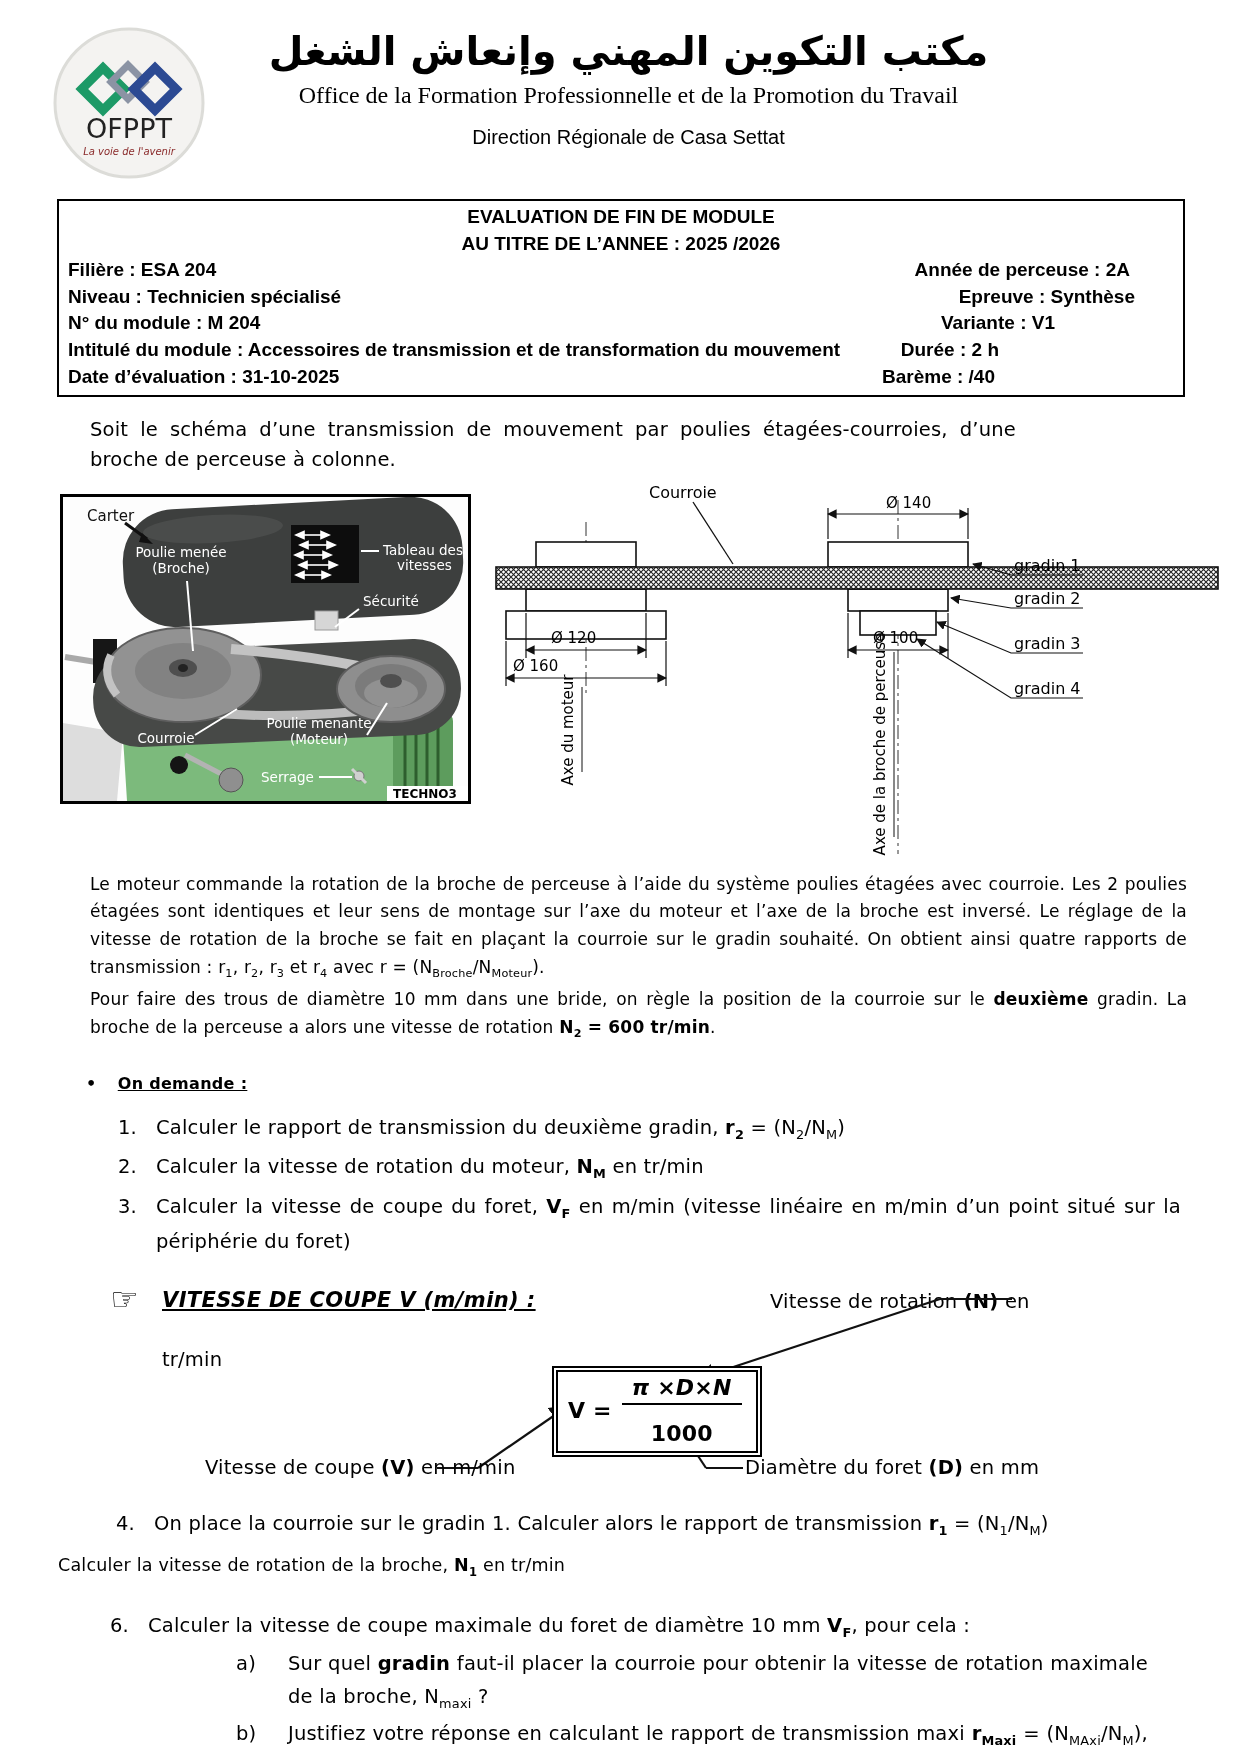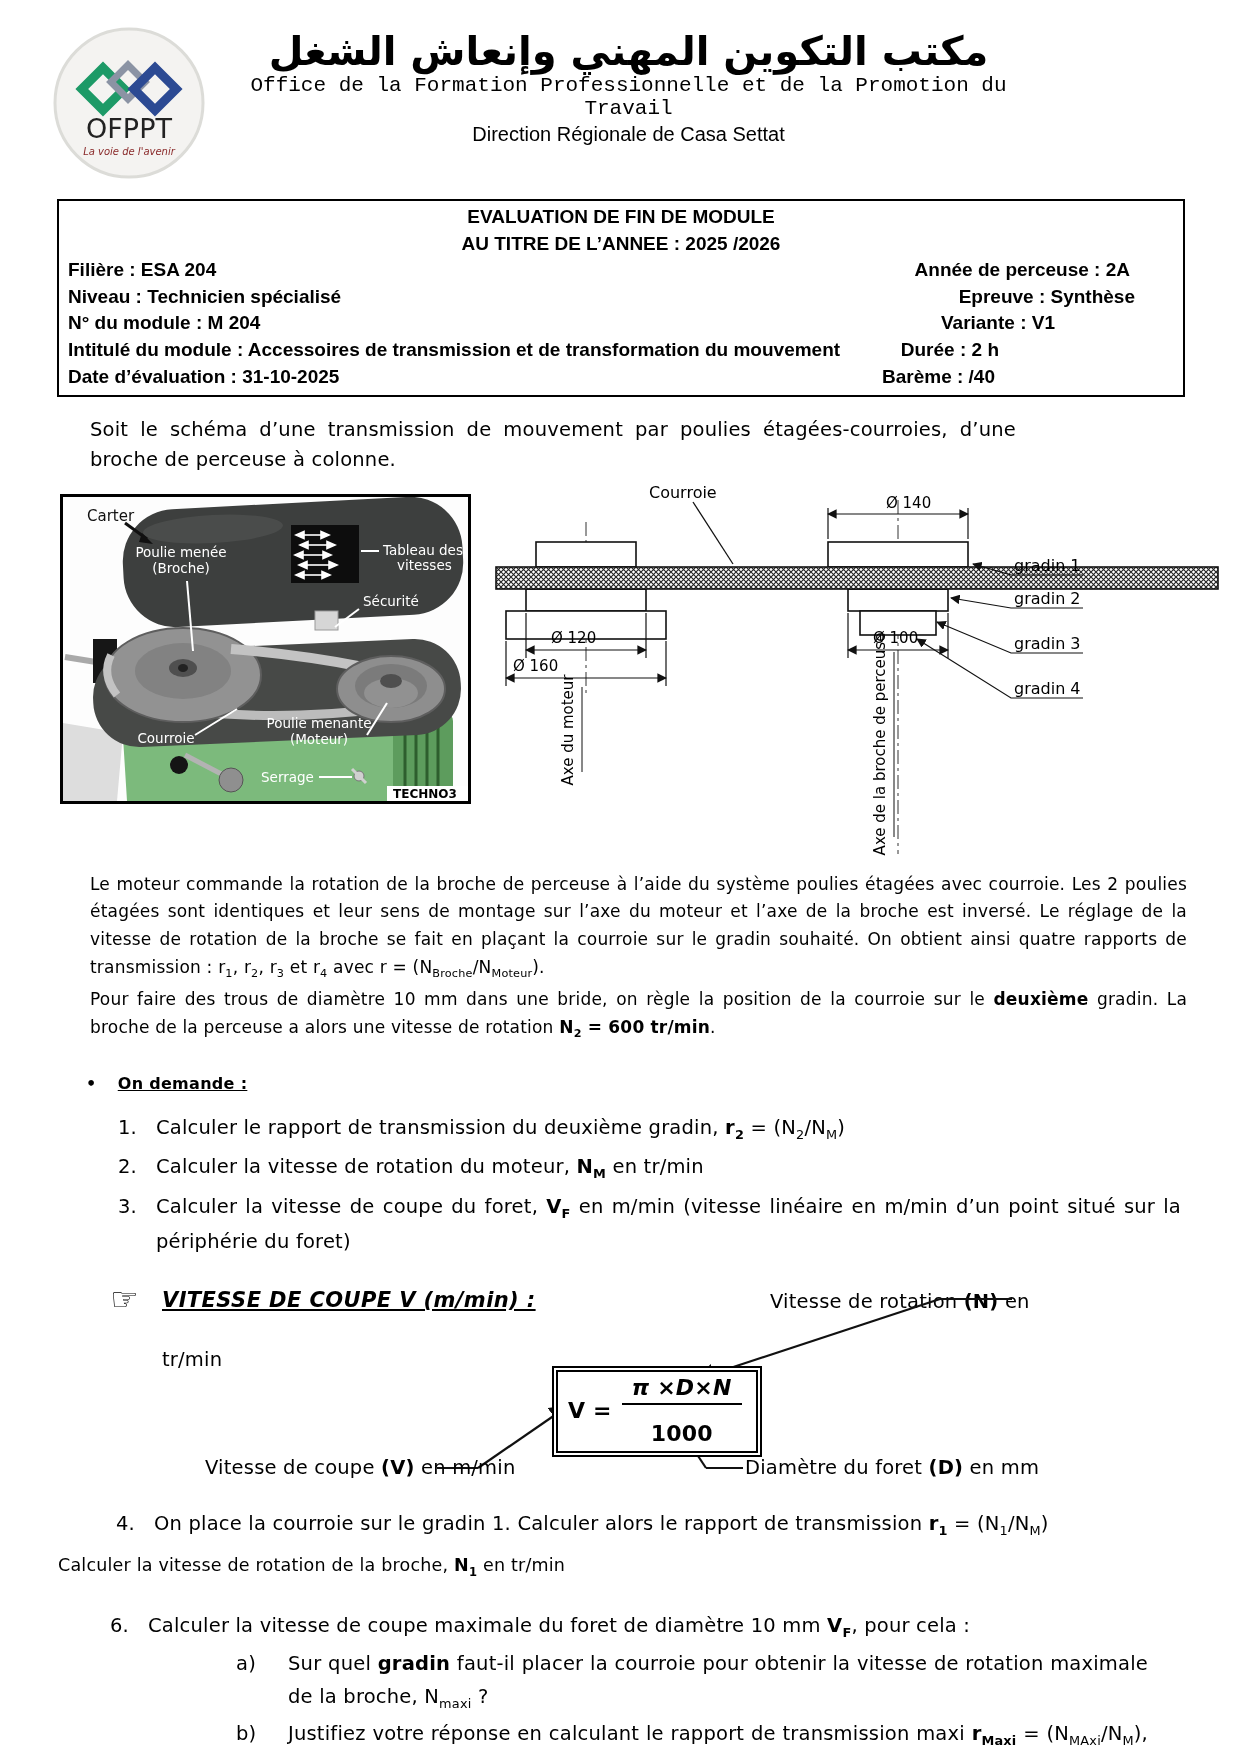"Office de la Formation Professionnelle" .org1 { font-family: Liberation Mono, monospace -> Liberation Serif, serif; font-size: 21px -> 24px; margin-top: none -> 8px }
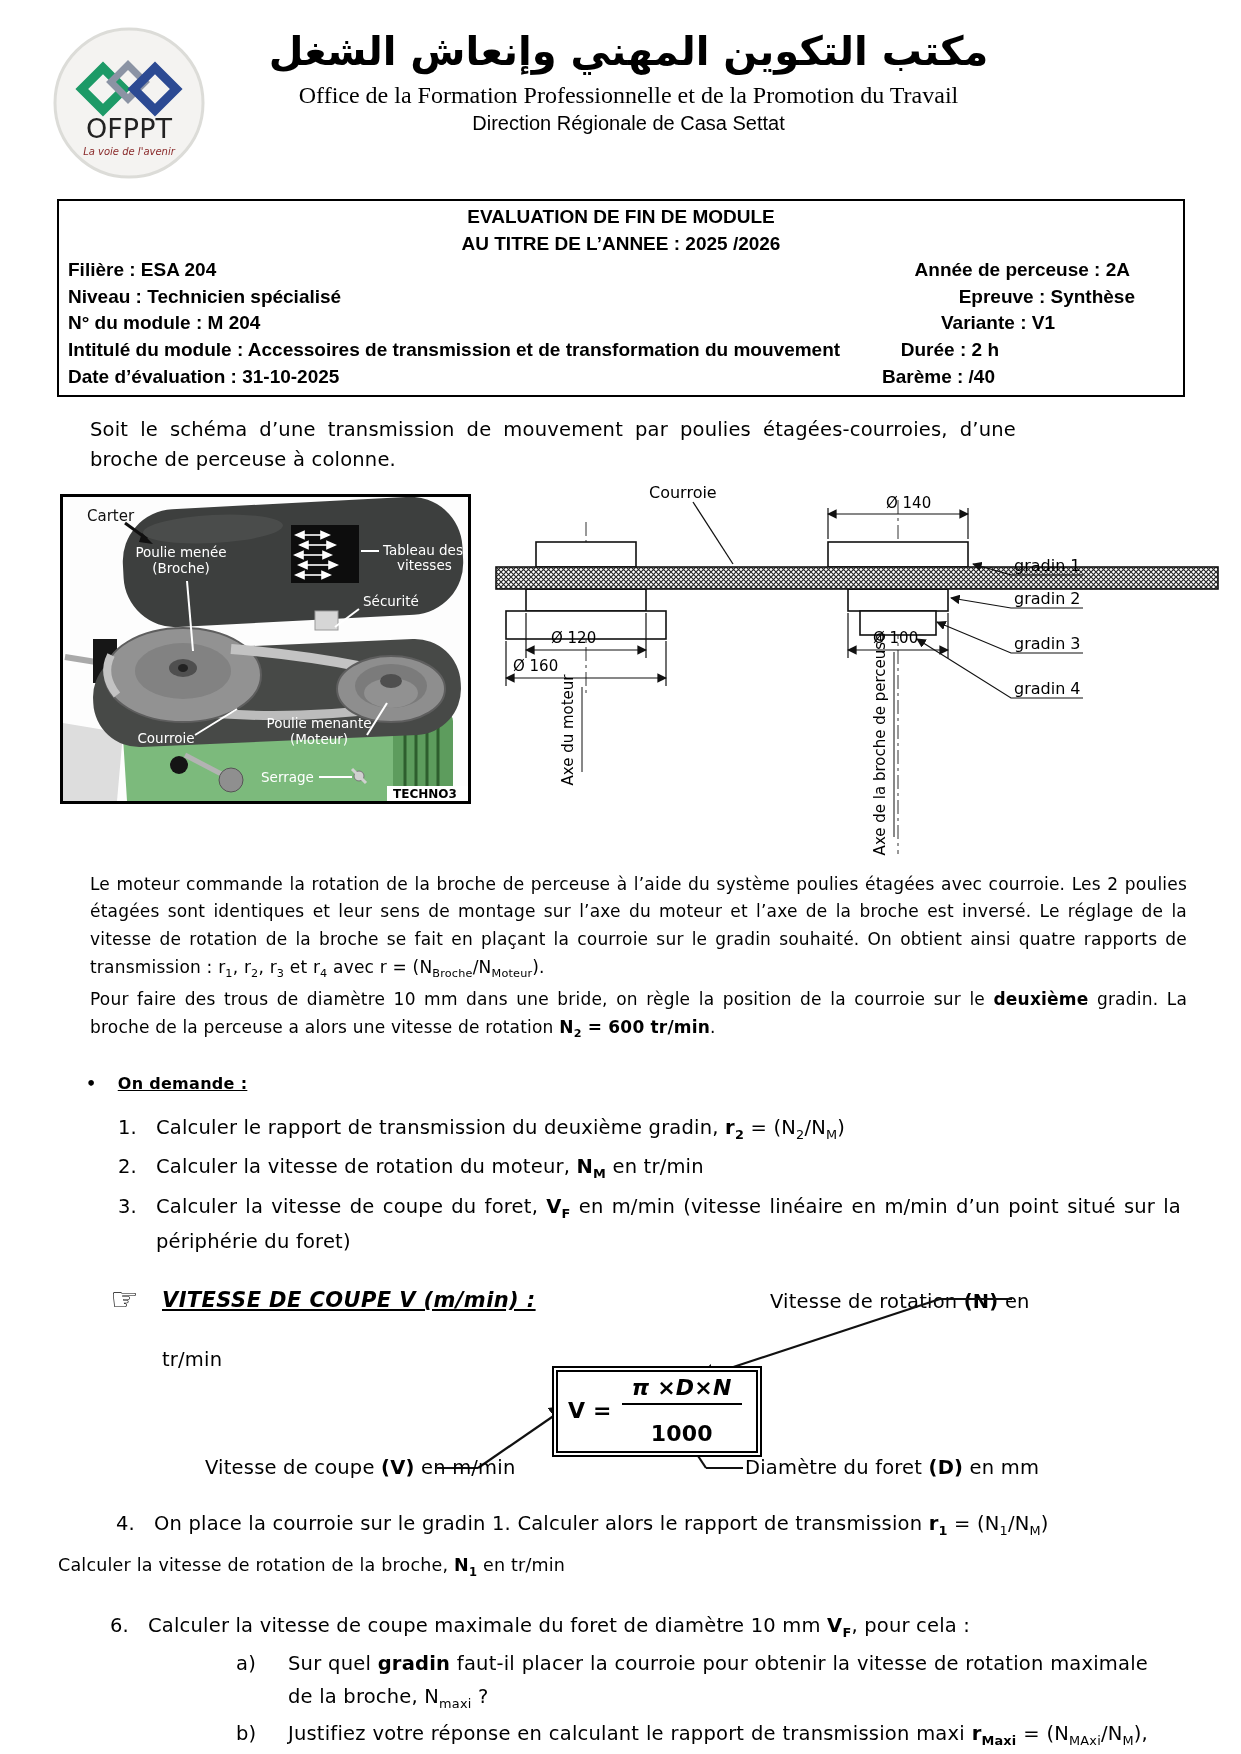"Direction Régionale de Casa Settat" .org2 { margin-top: 3px -> 17px }
